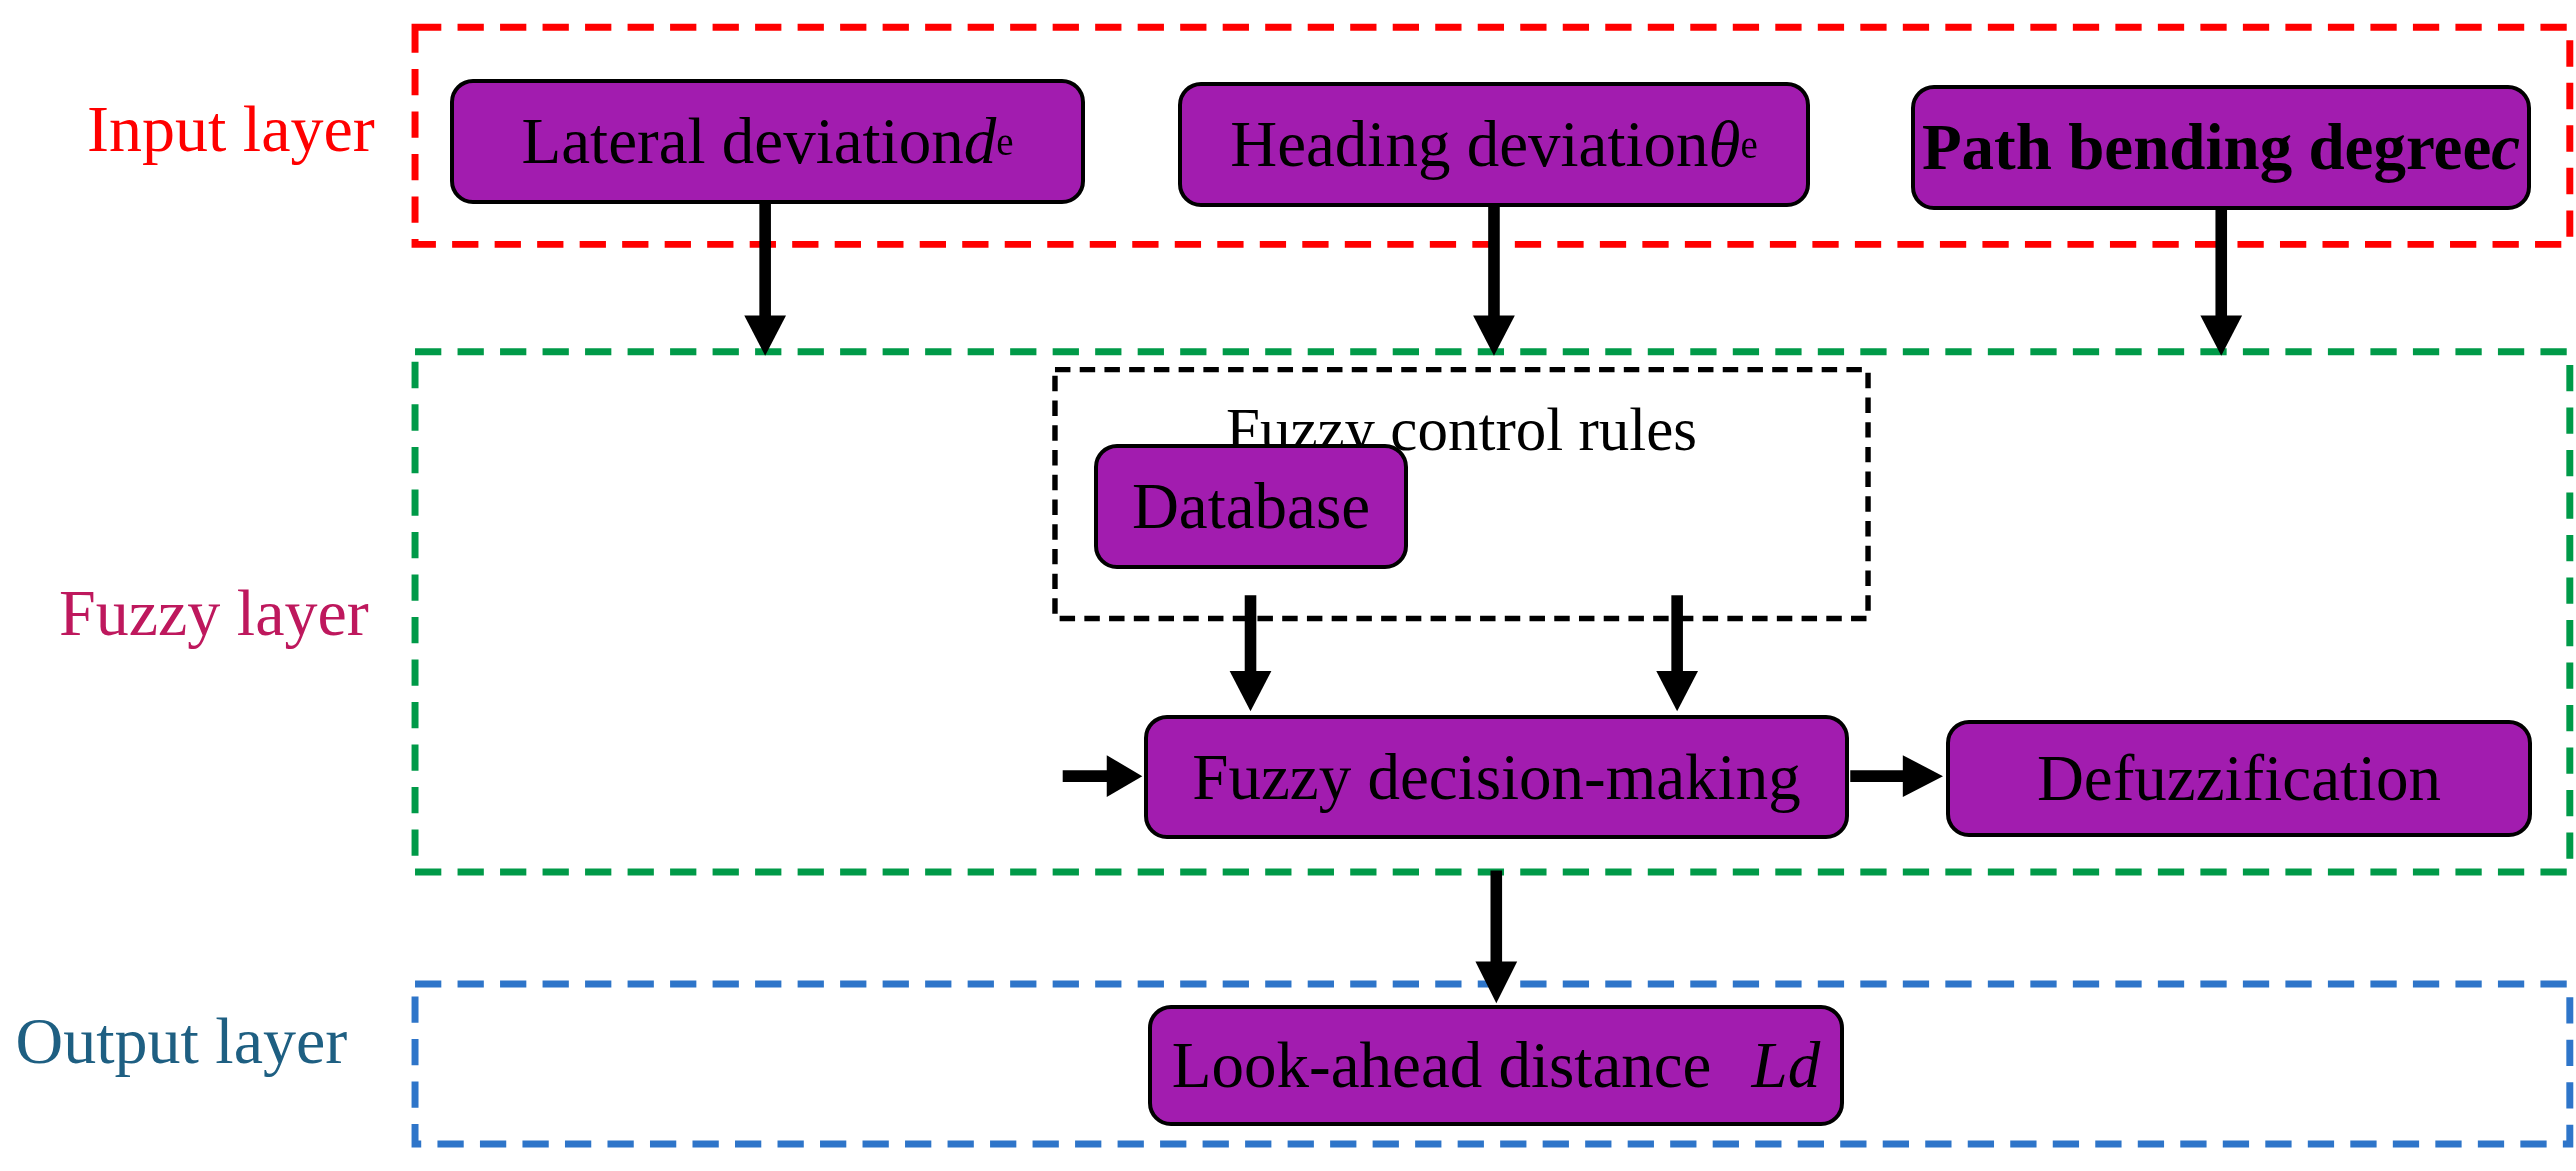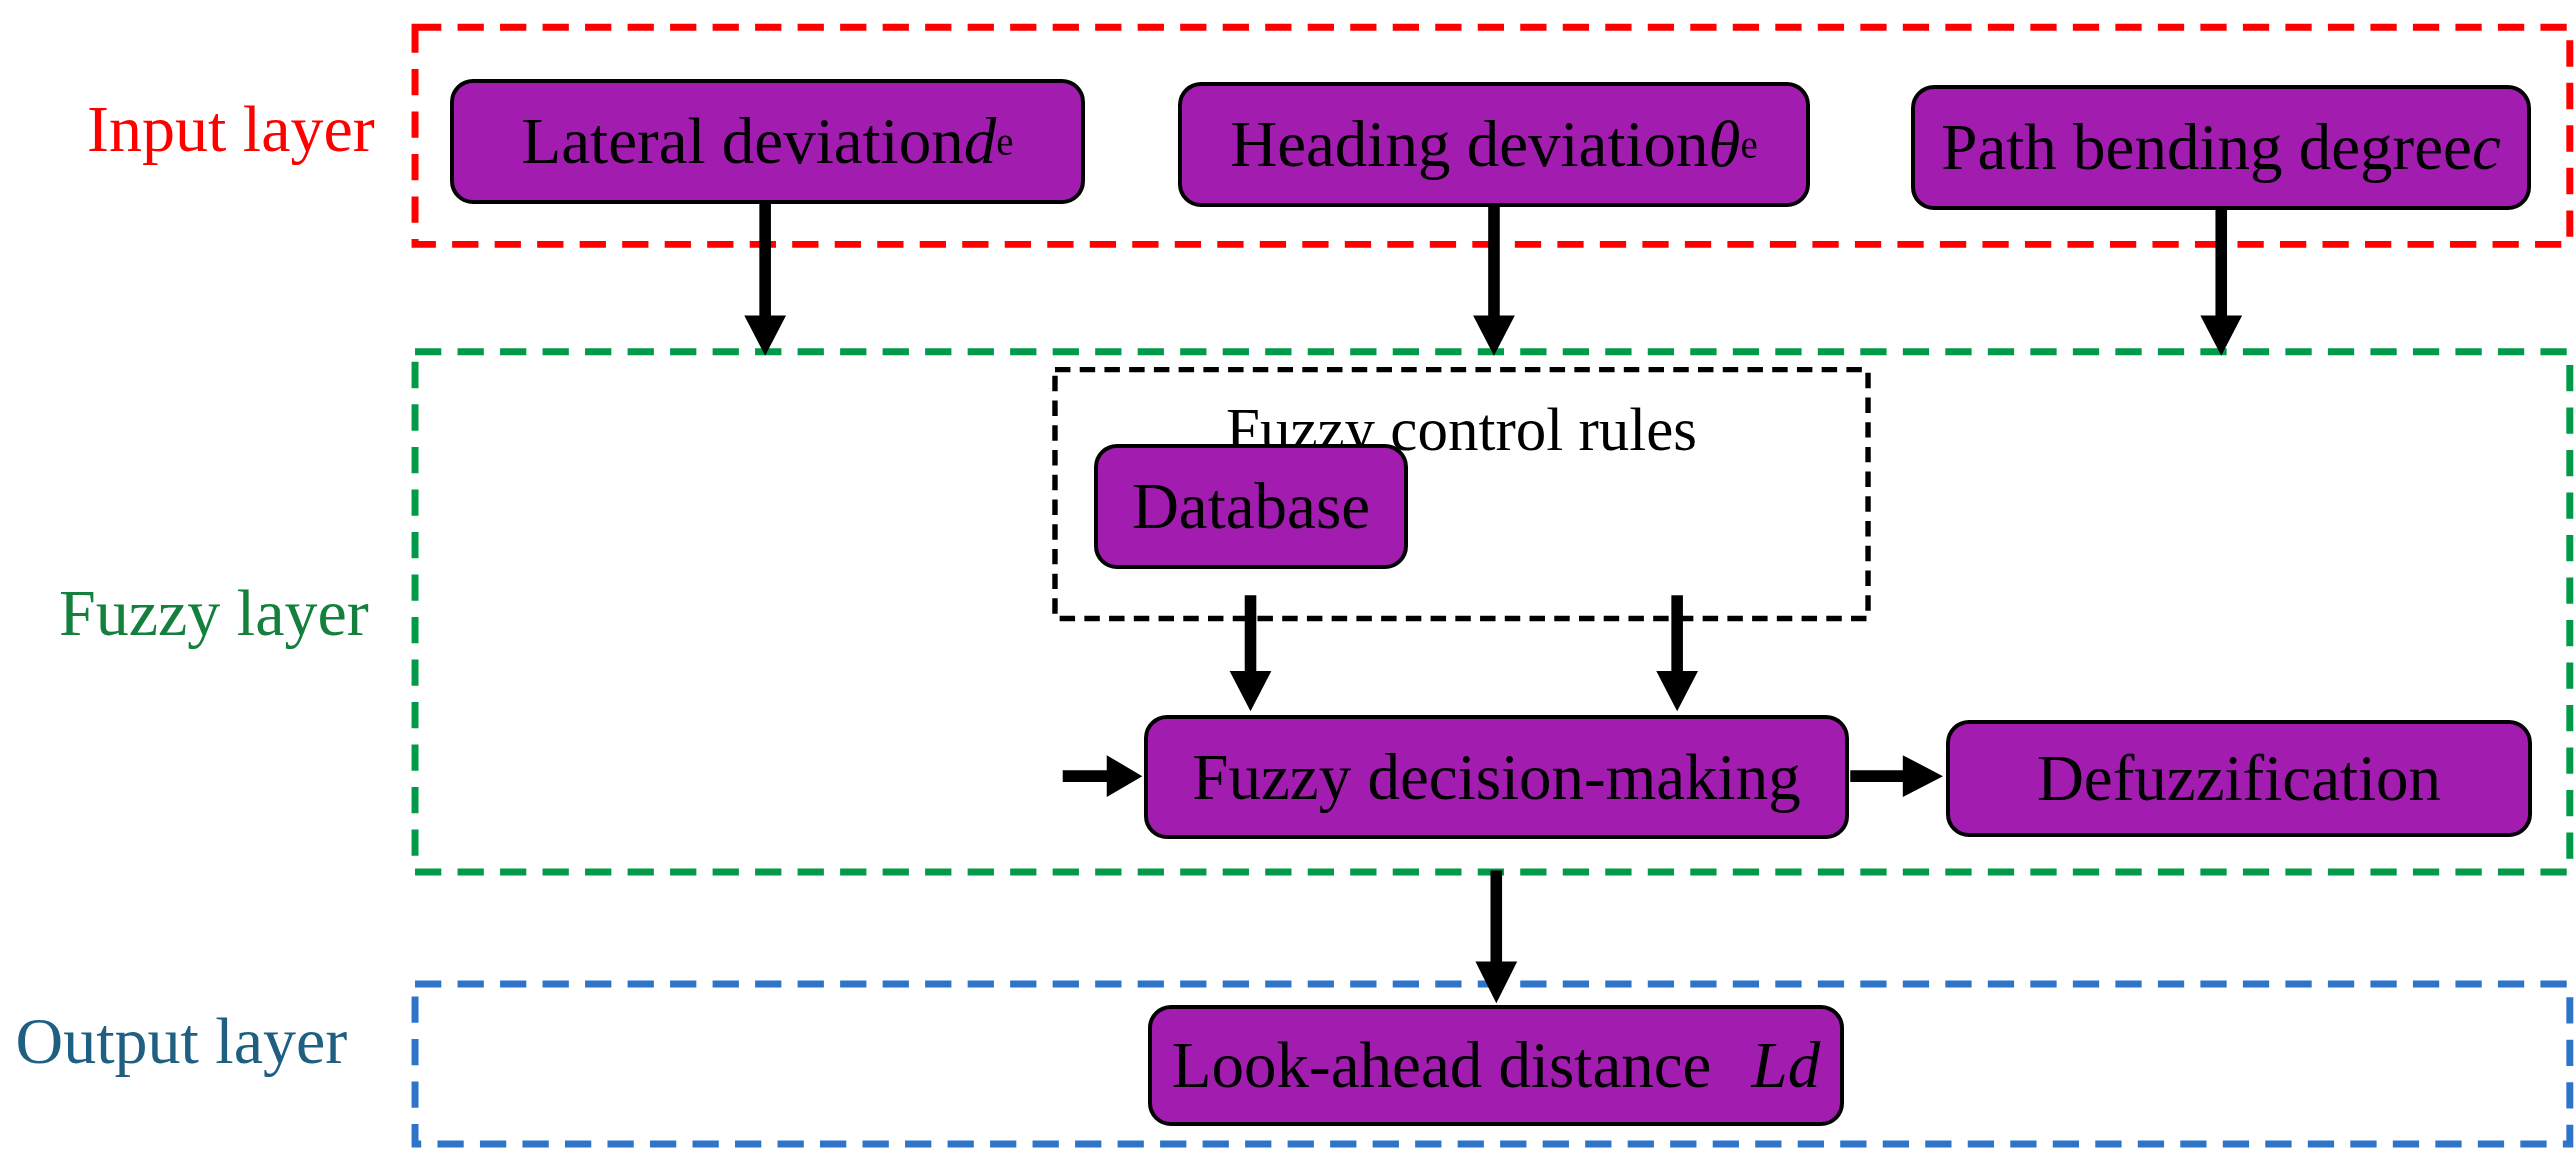"Path bending degree" .n-path { font-weight: none -> bold }
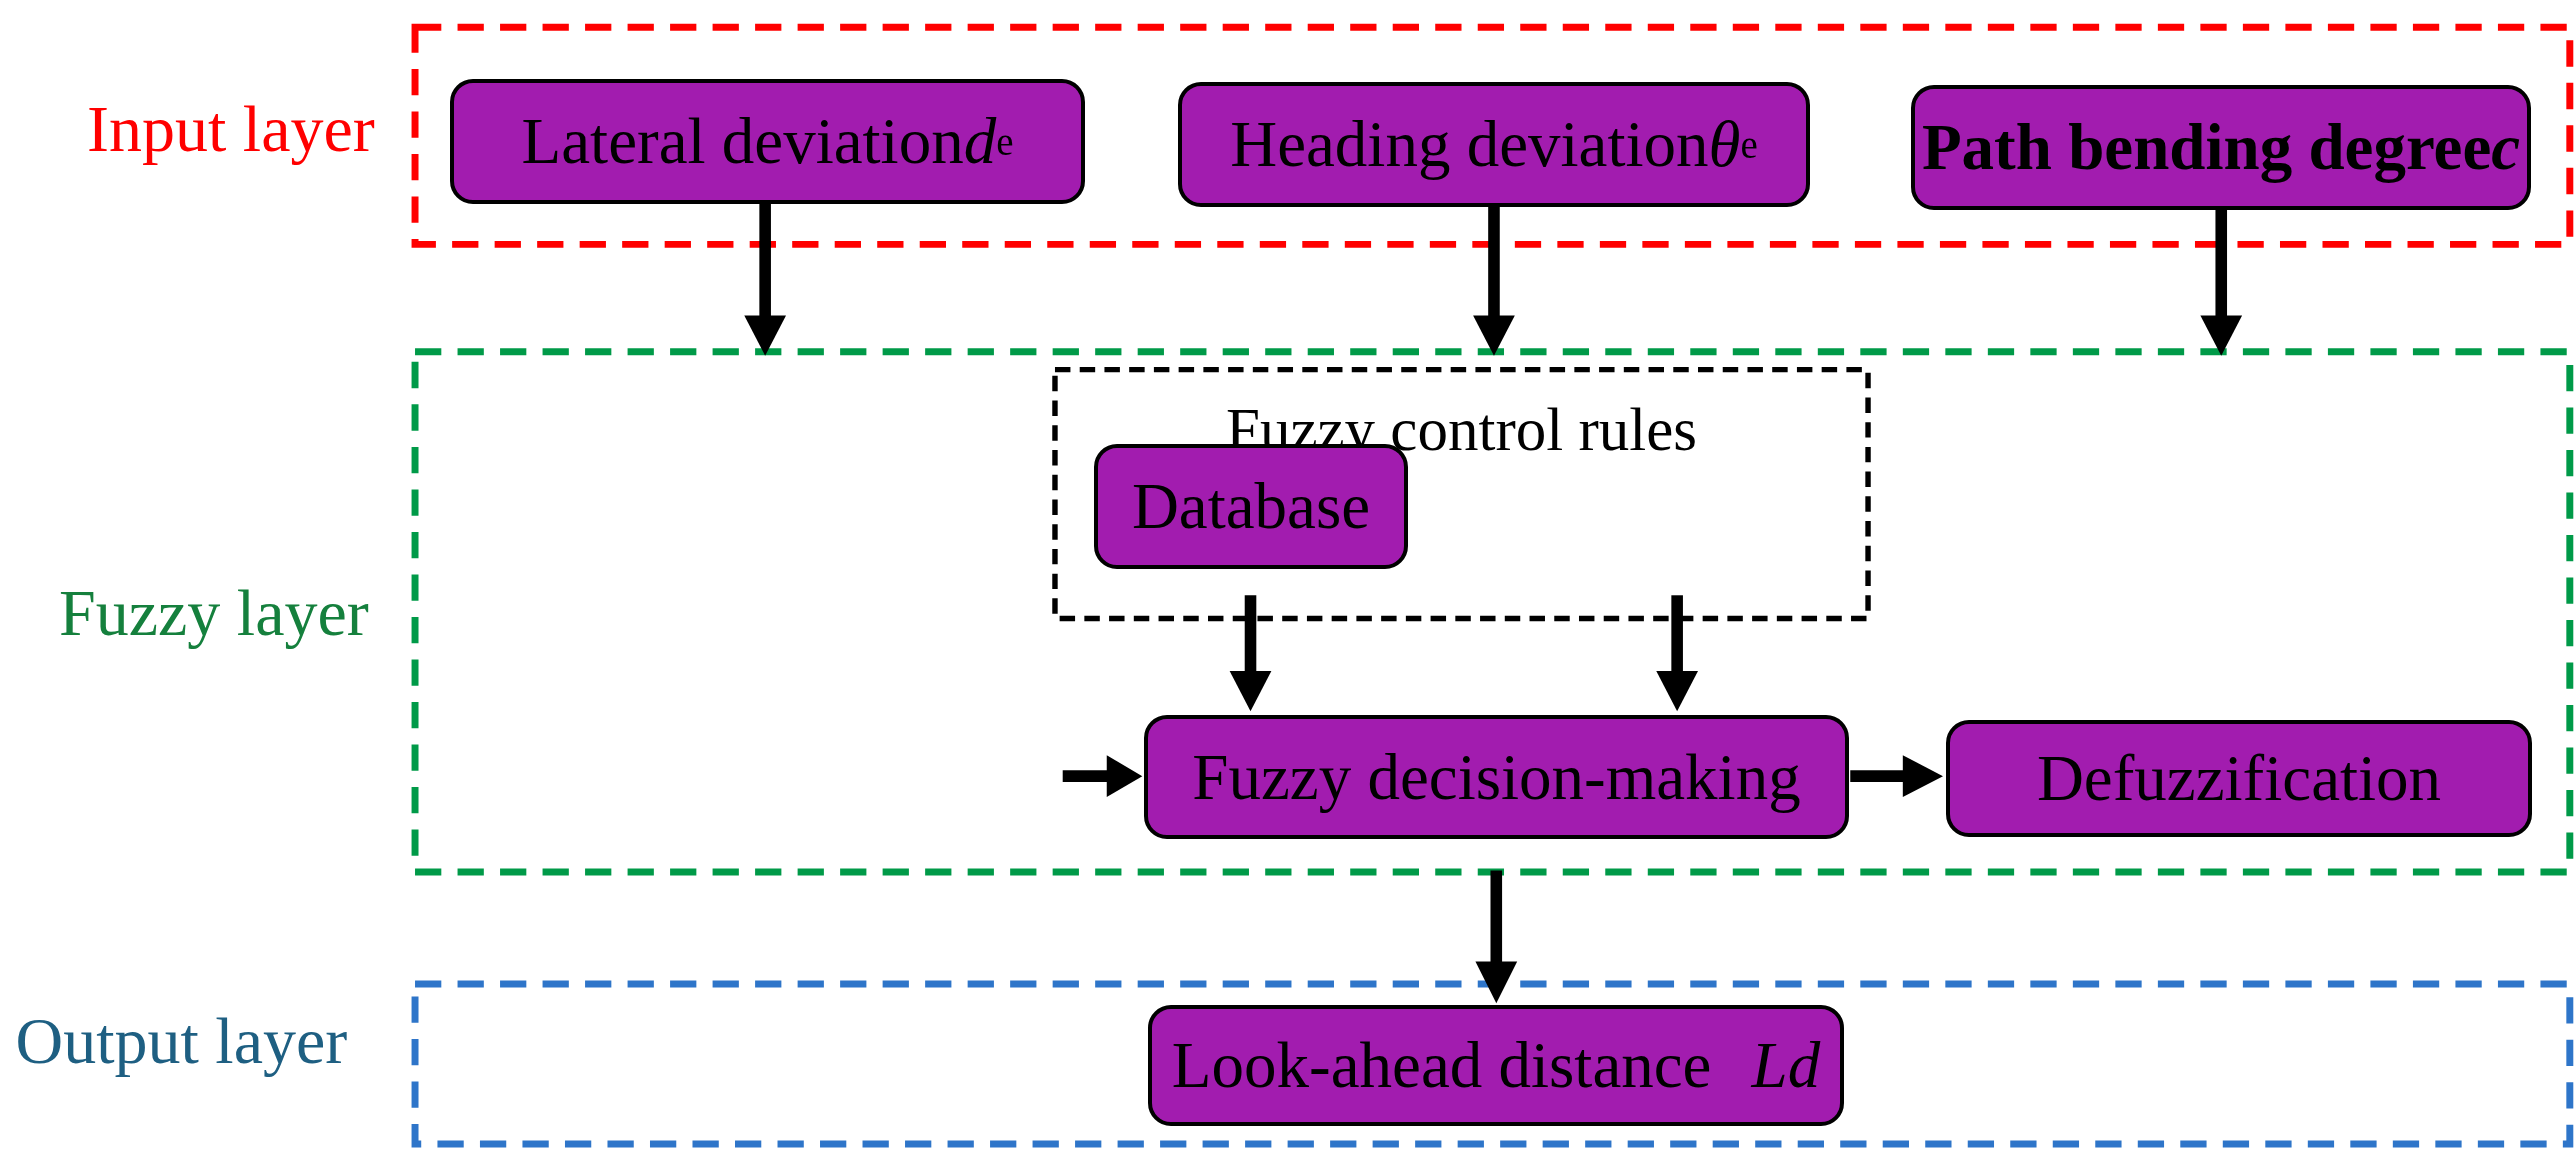"Fuzzy layer" .layer-label.fuzzy { color: #15803d -> #be185d }
